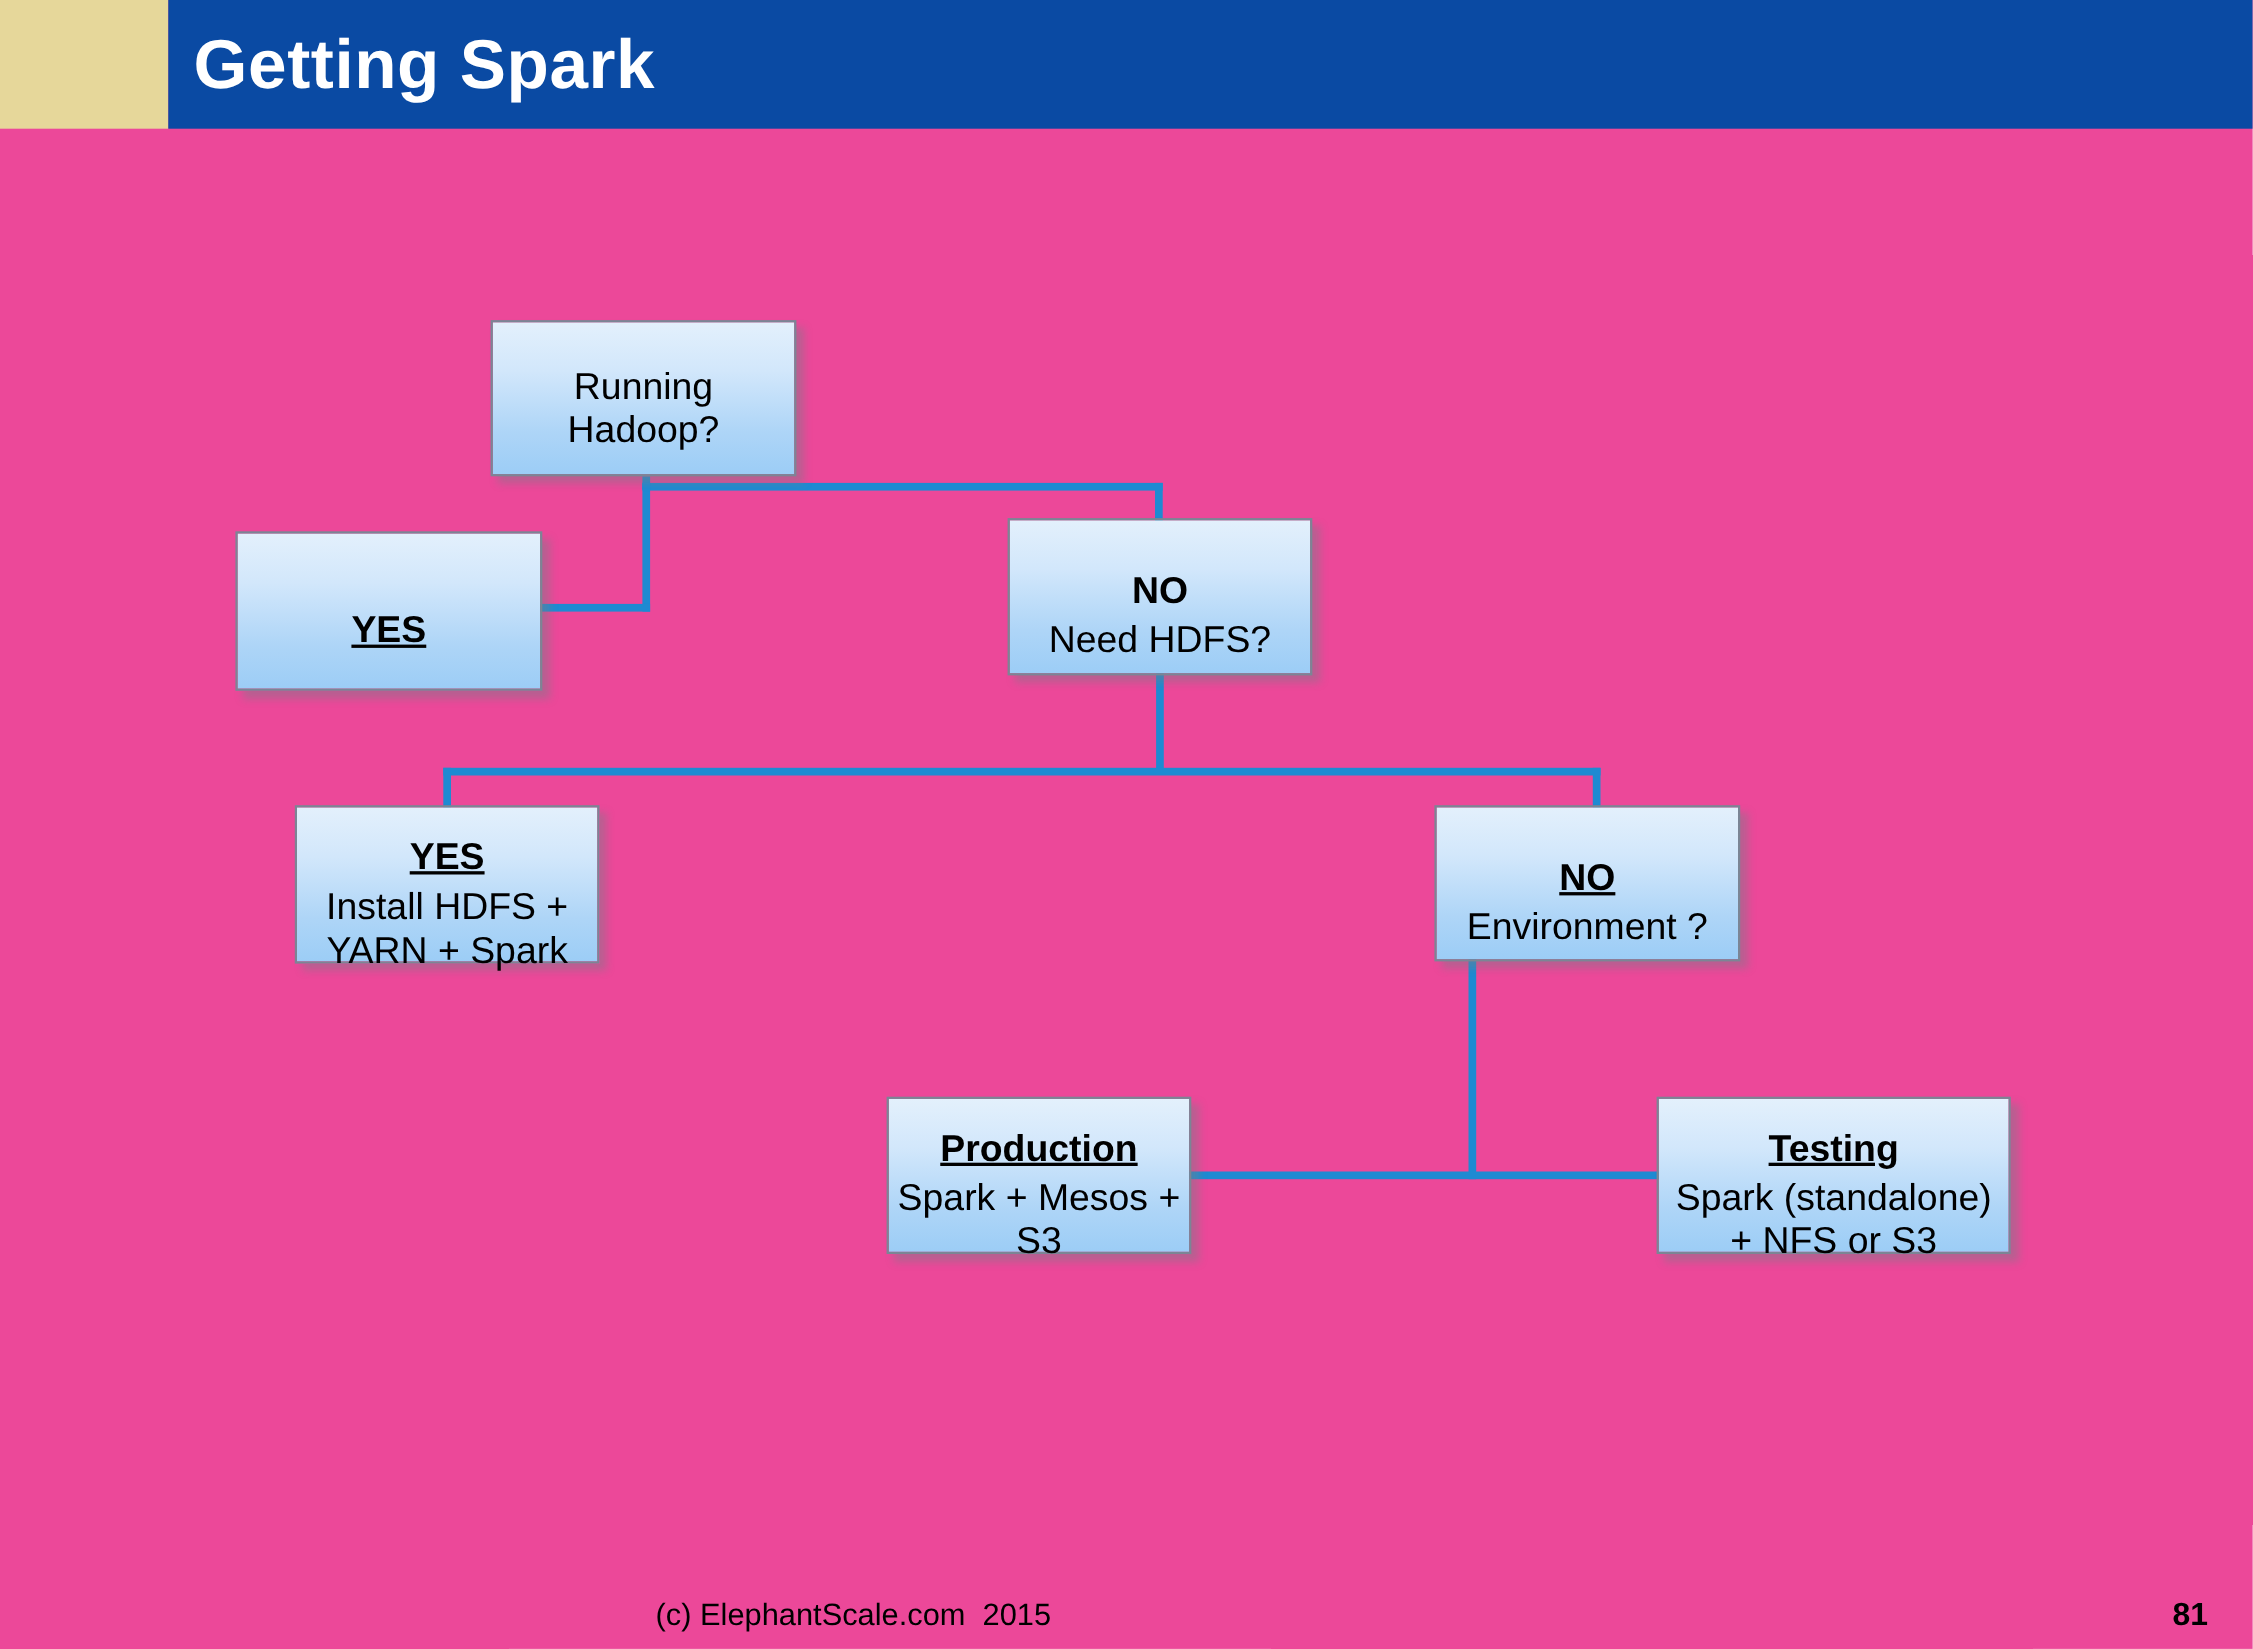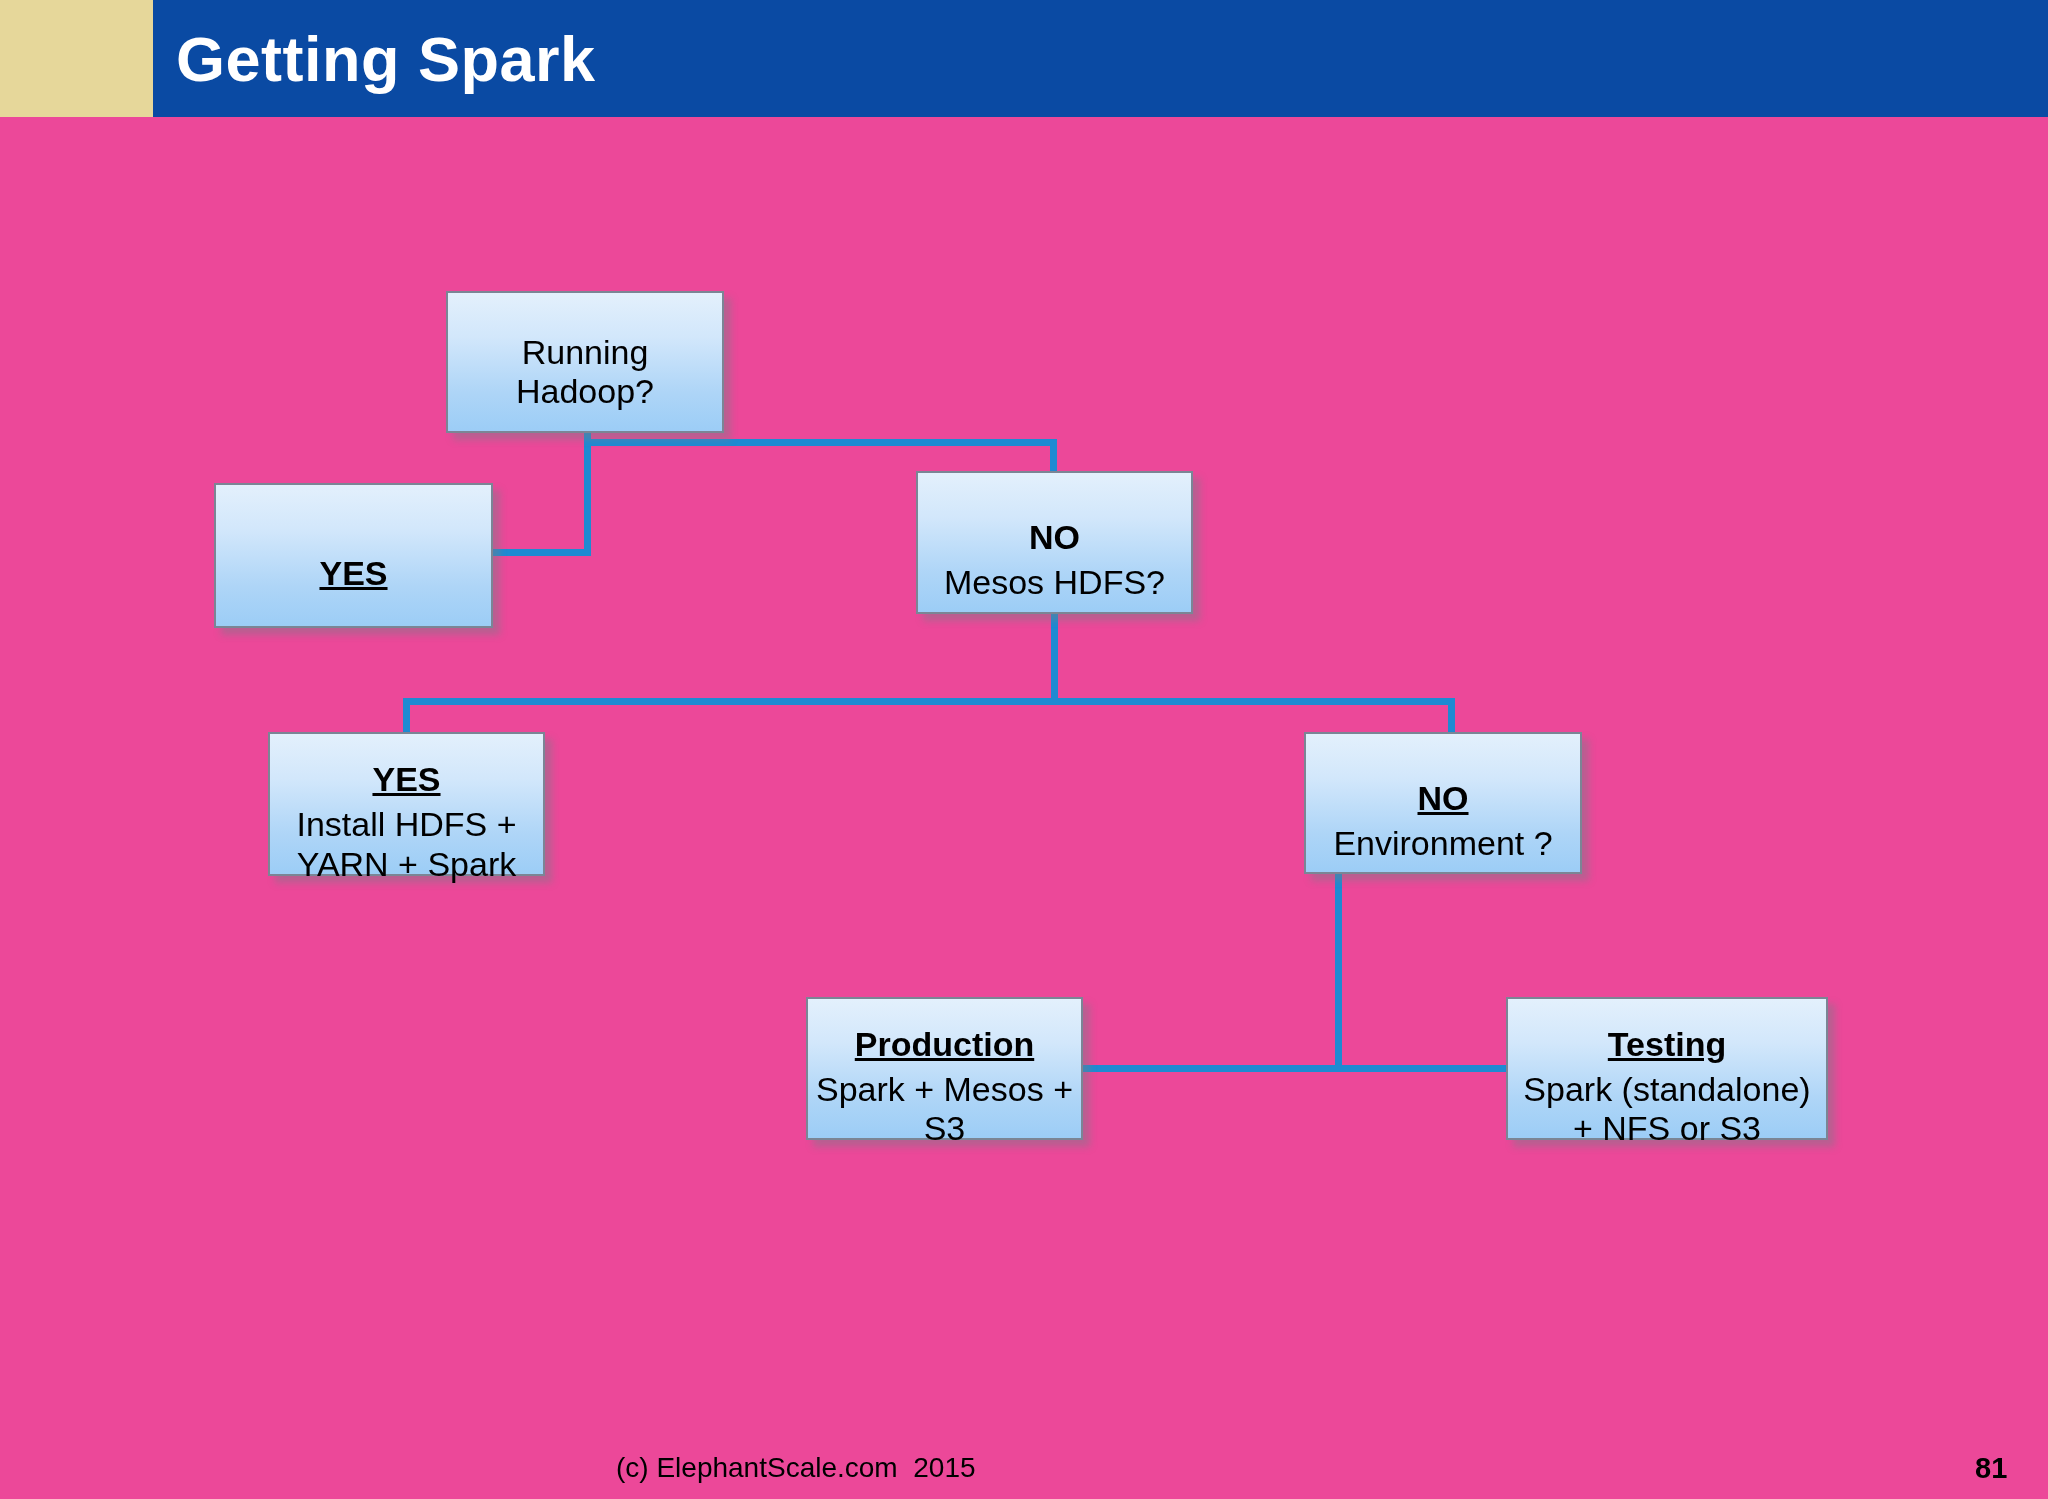"Mesos HDFS?" div.node-body { text: Mesos -> Need }
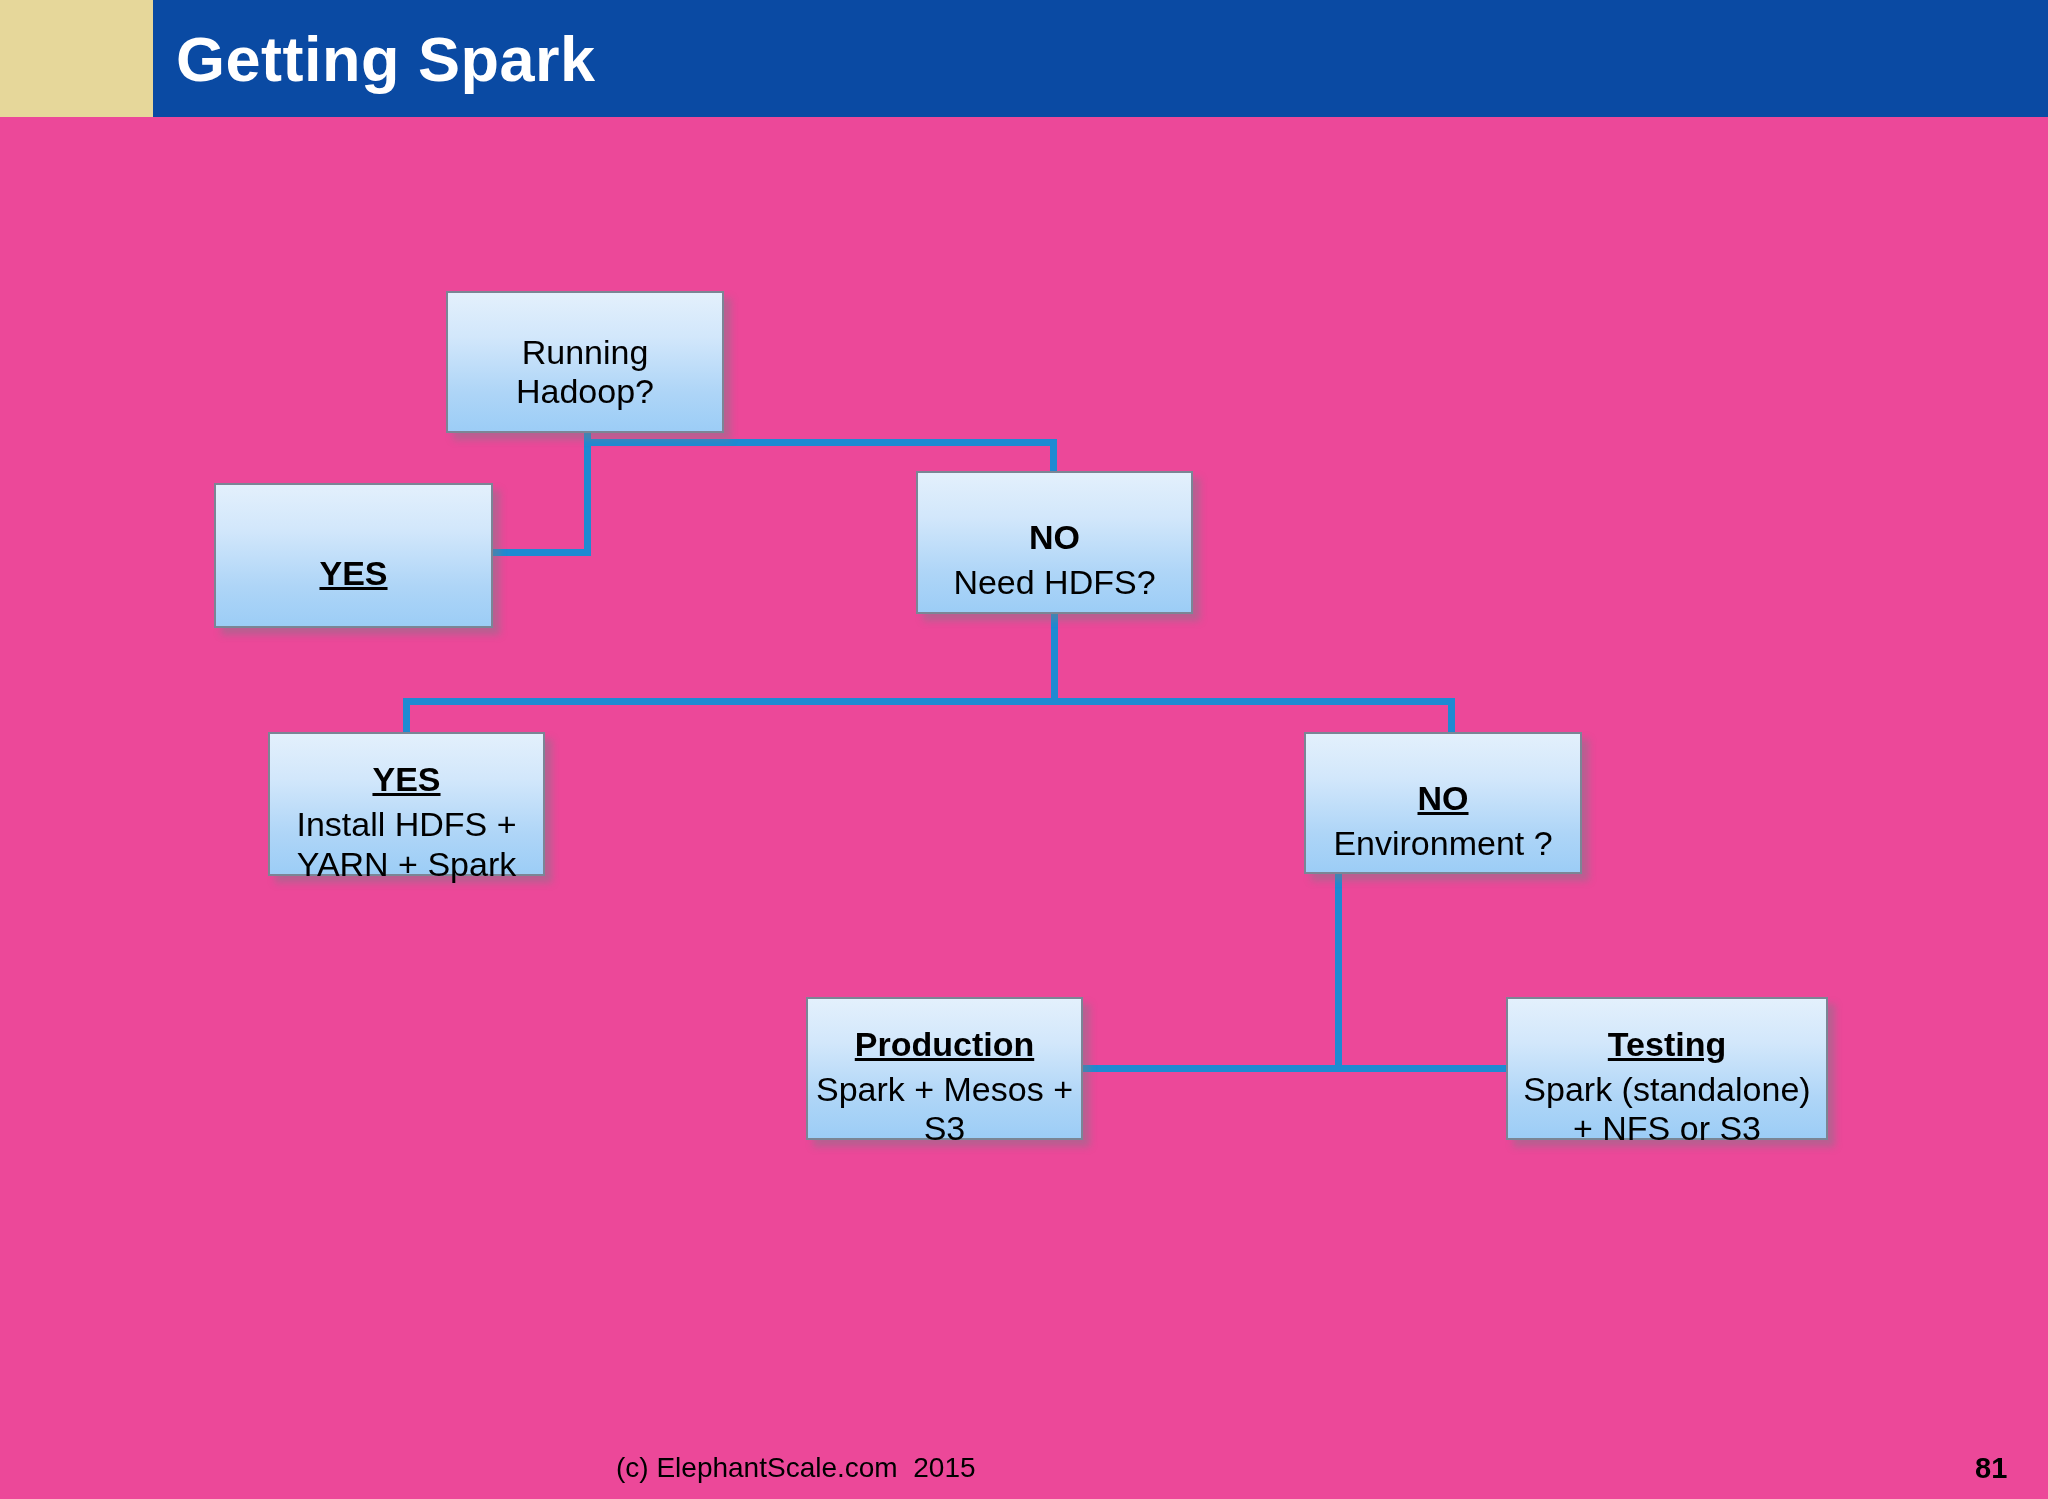"(c) ElephantScale.com 2015" .footer-copy { margin-left: 20px -> none }
